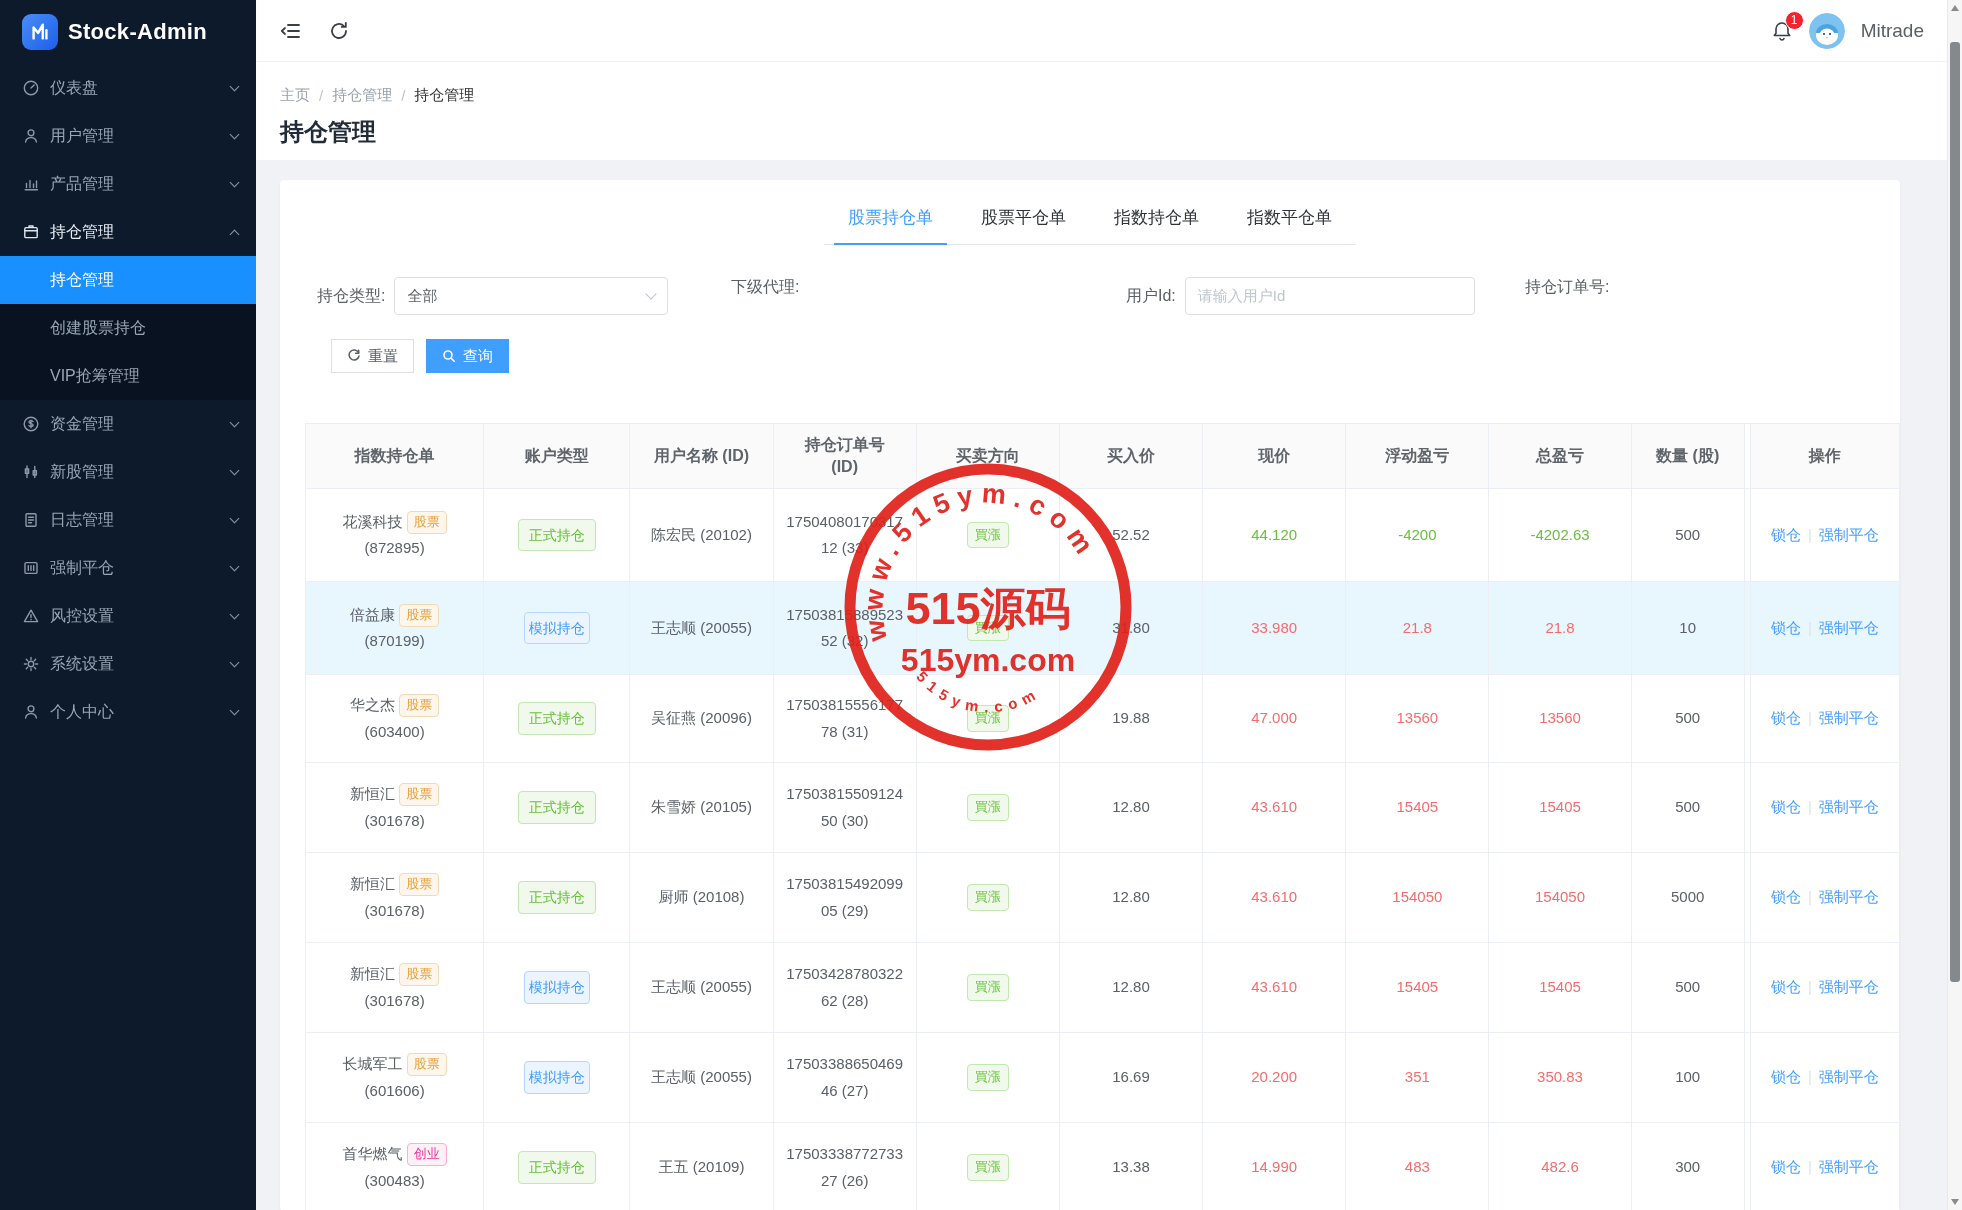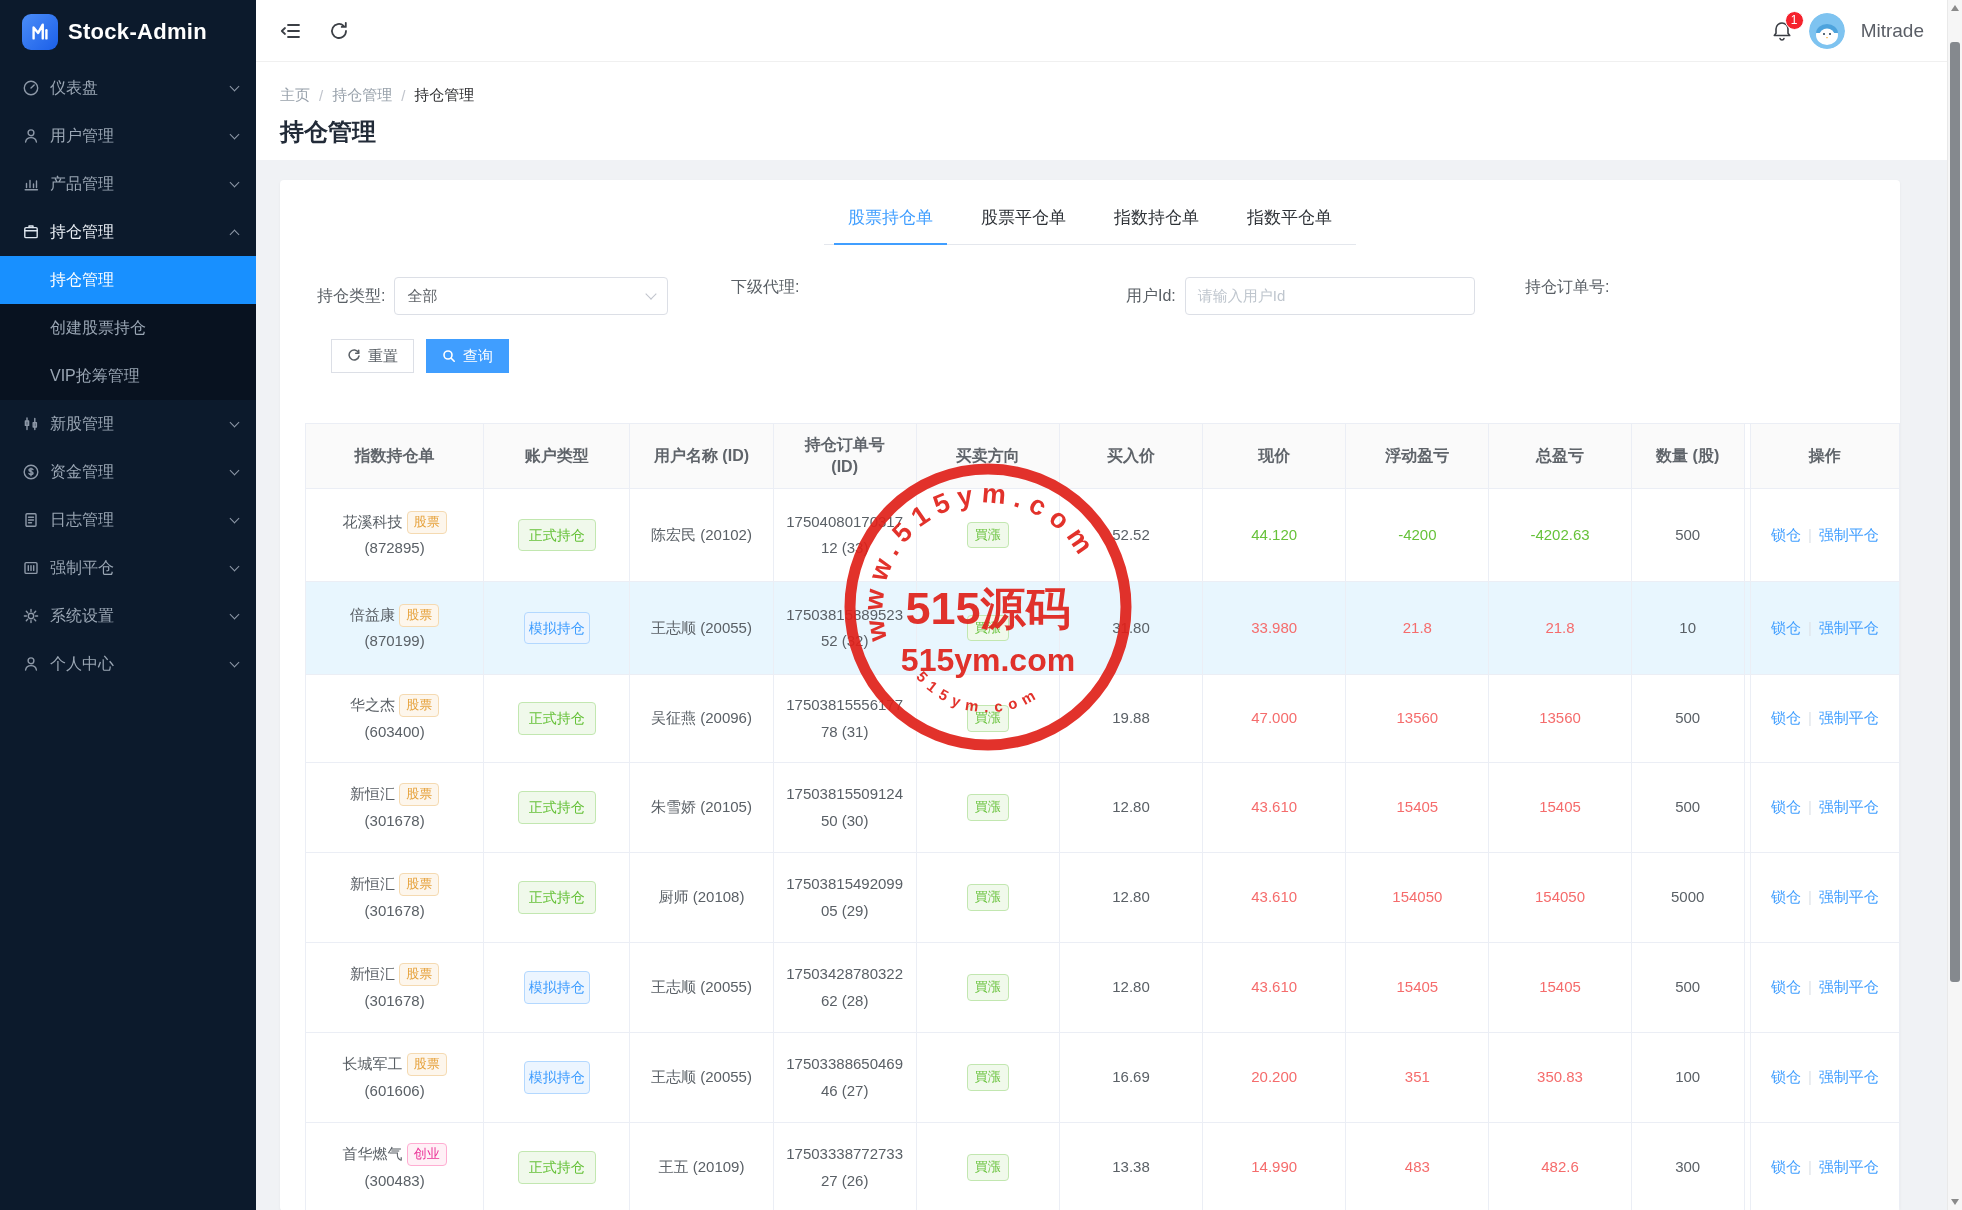"新股管理" div.mitem { order: before "资金管理" -> after "资金管理" }
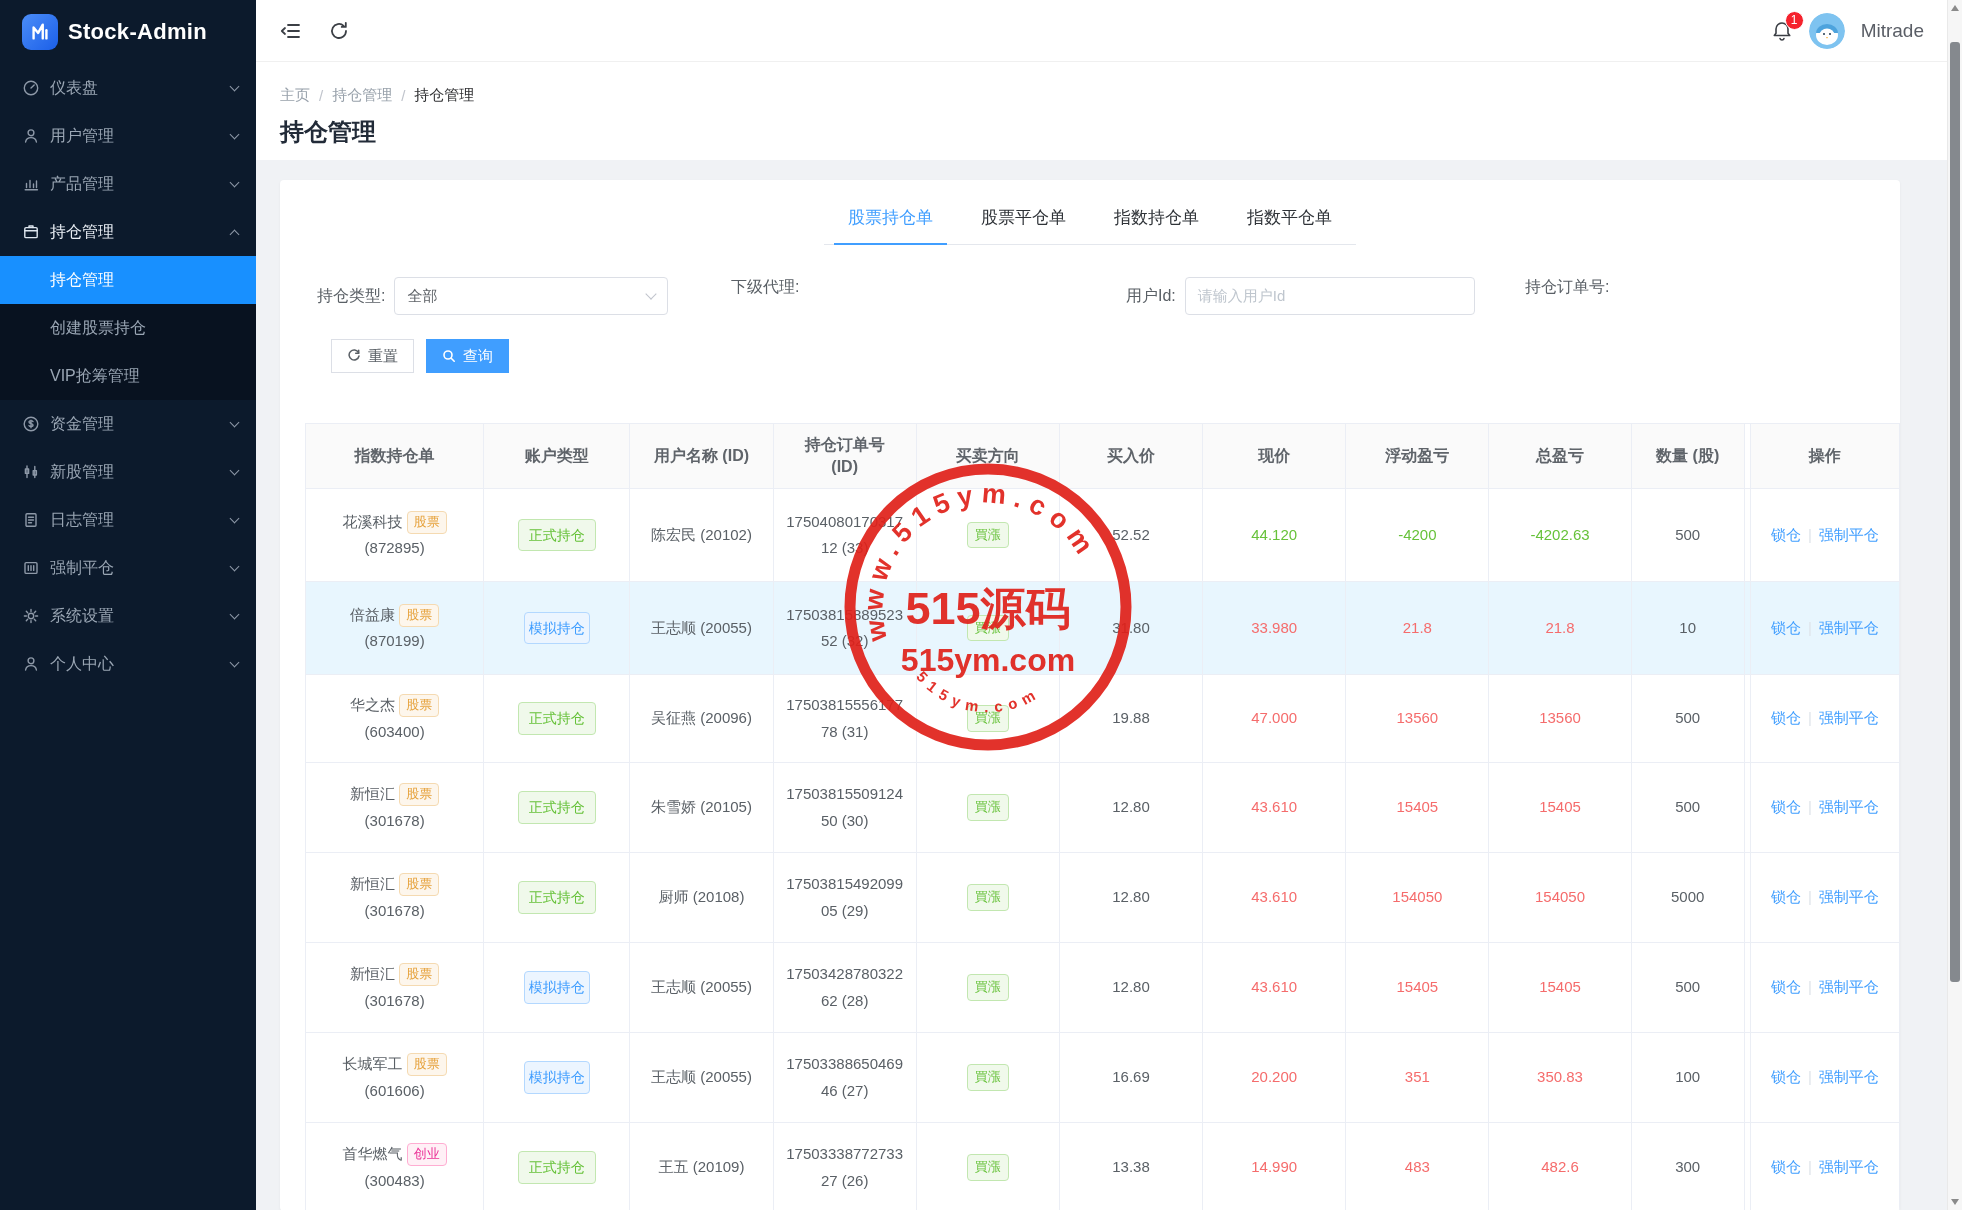"风控设置" div.mitem { html: none -> <div> <span> <svg> <path></path> <path></path> </svg> </span> <span>风控设置</span> <span></span> </div> }
